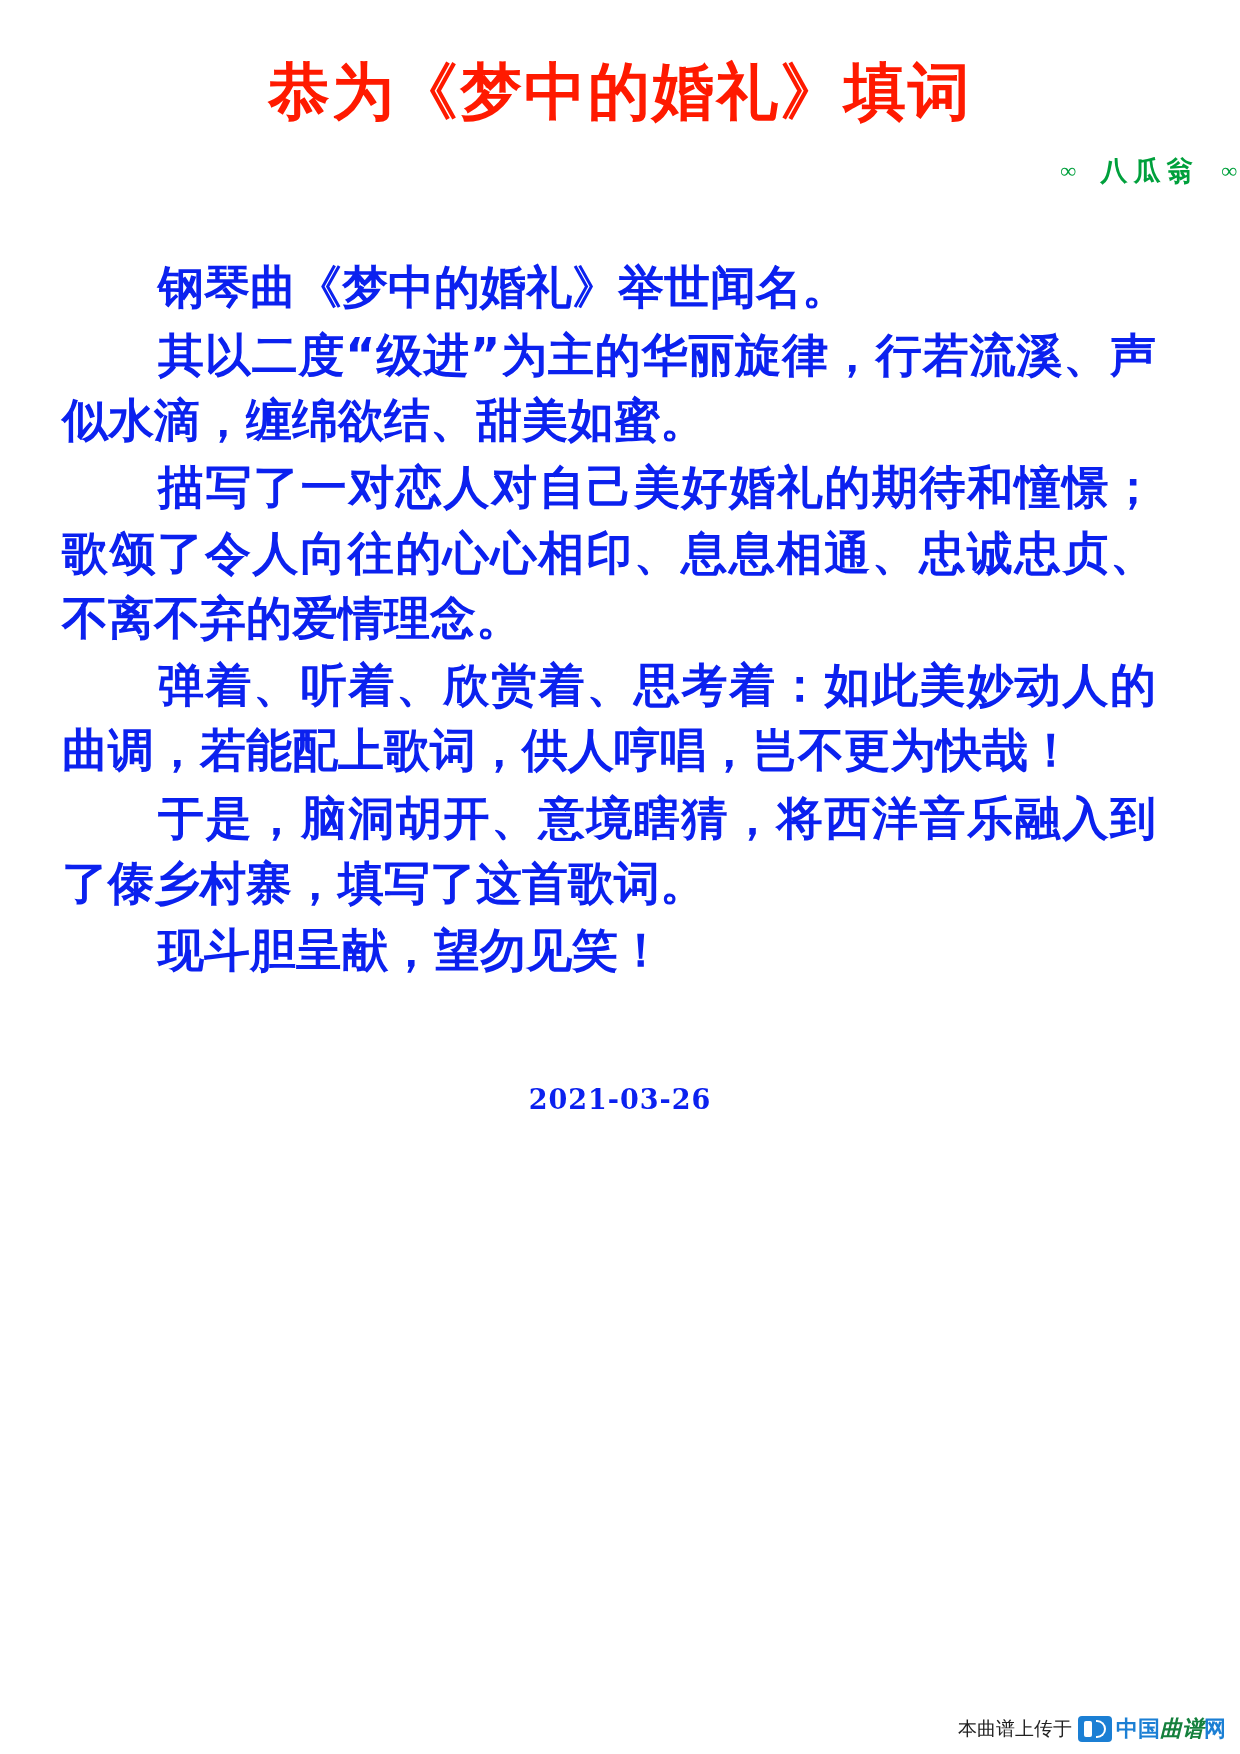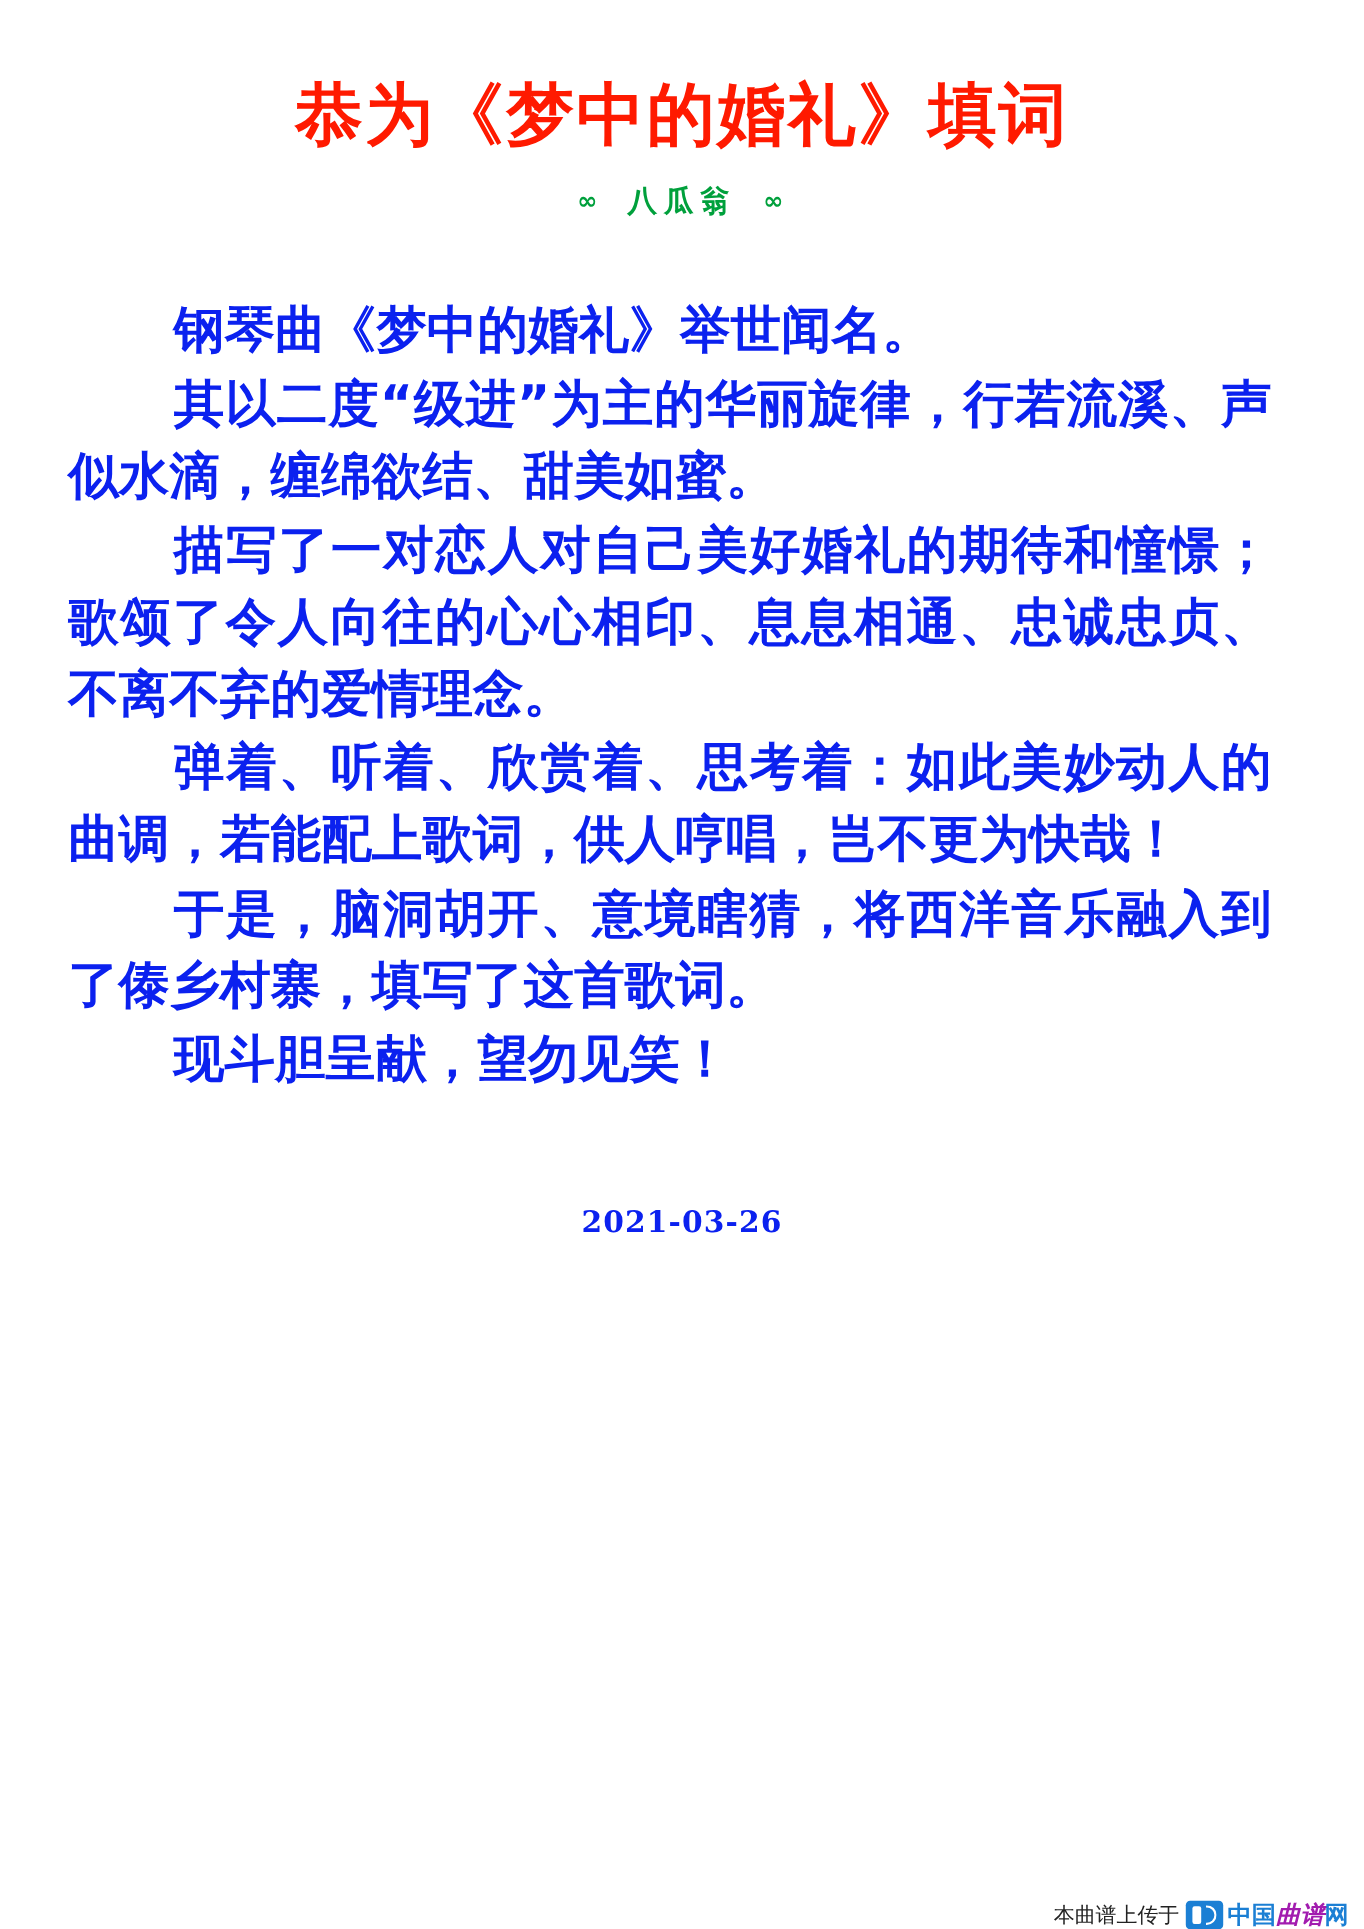"恭为《梦中的婚礼》填词" .doc-title { margin: 16px -> 4px }
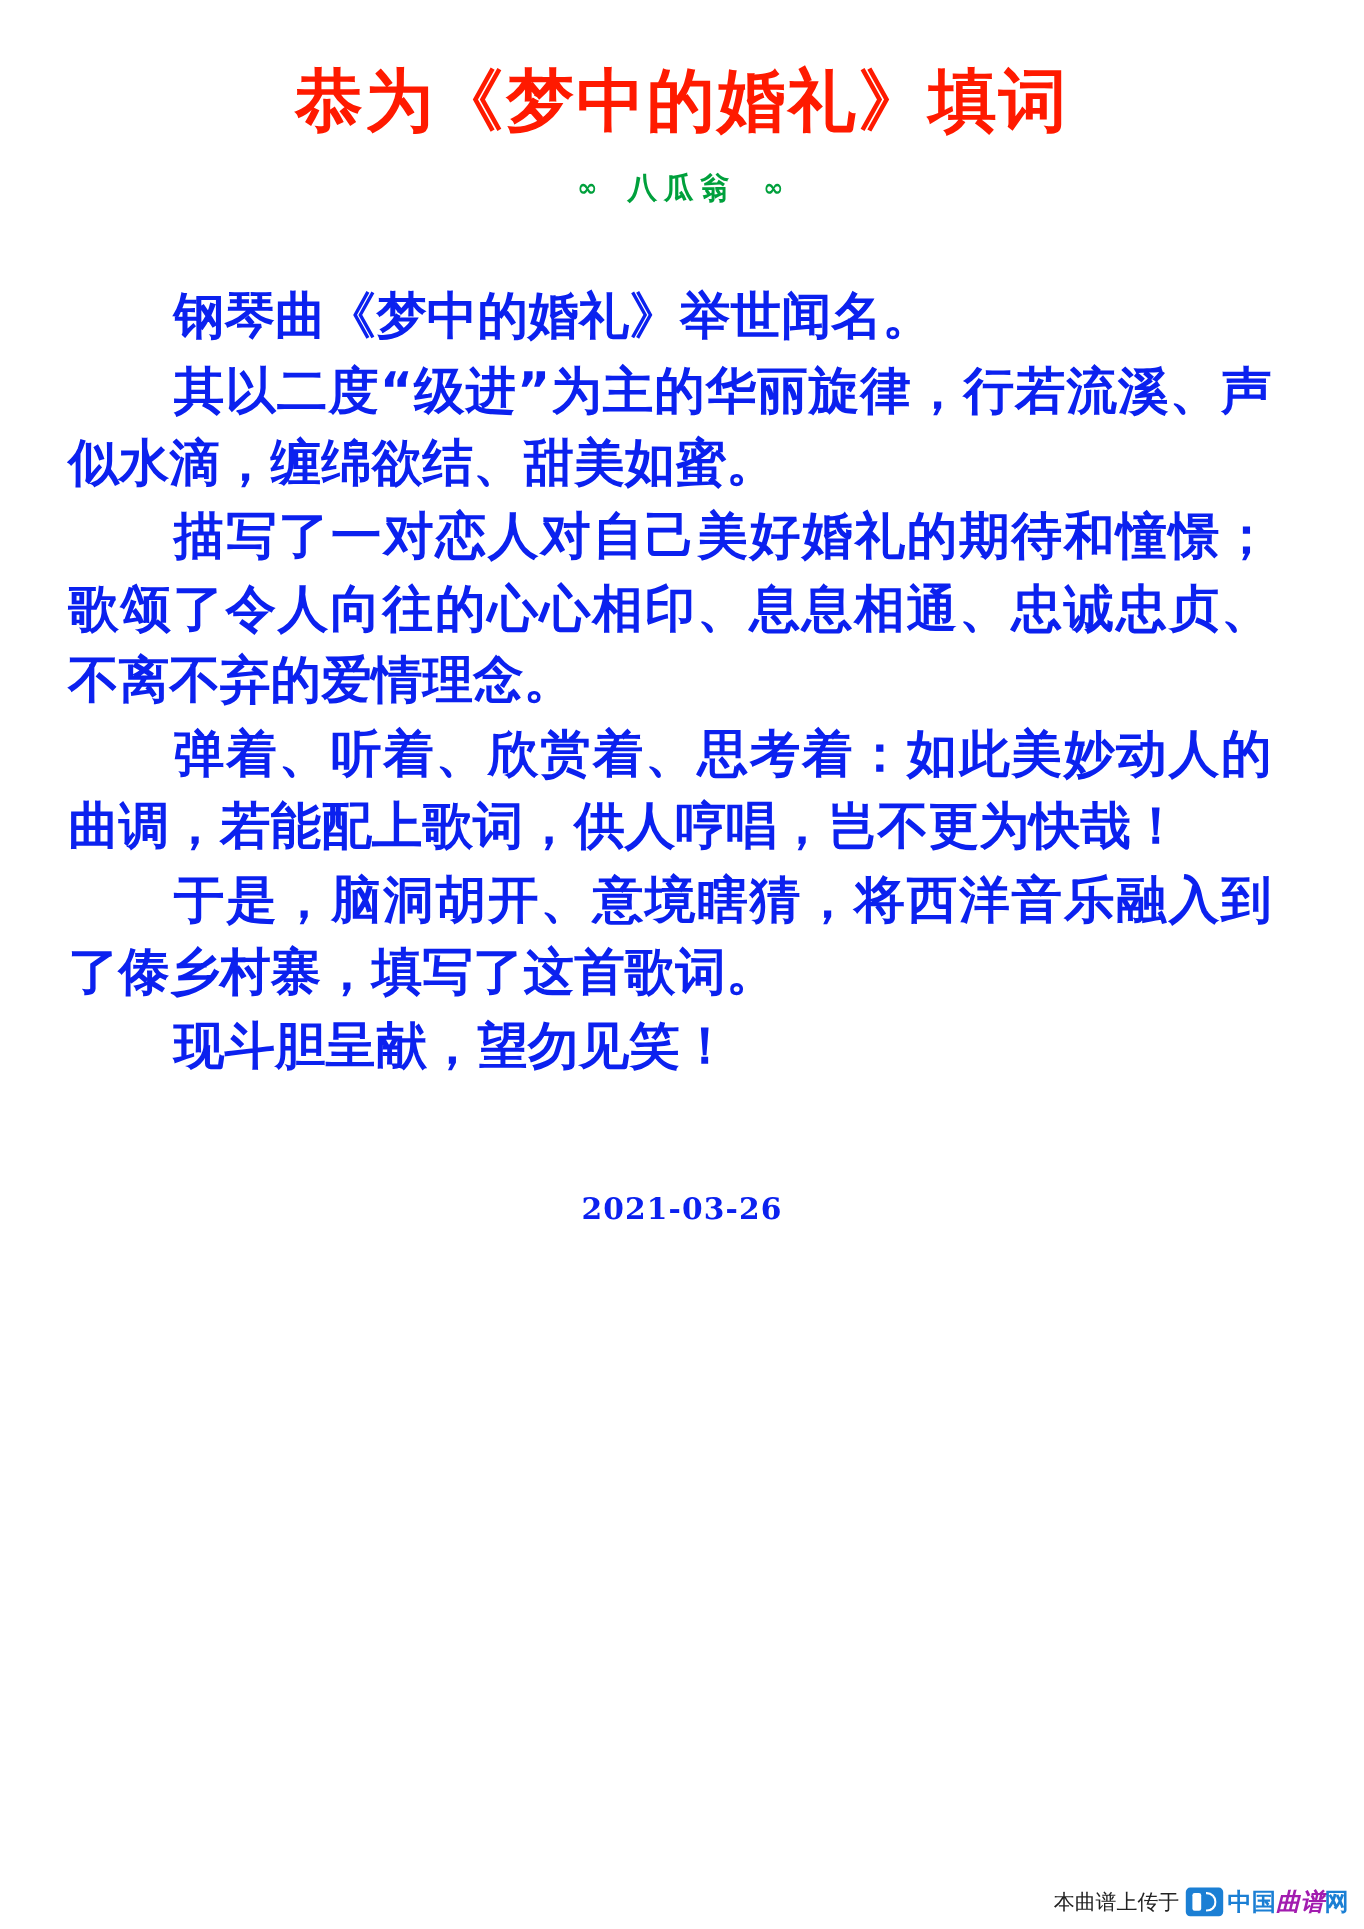"∞ 八瓜翁 ∞" .byline { font-family: none -> Liberation Serif, serif; text-align: center -> right }
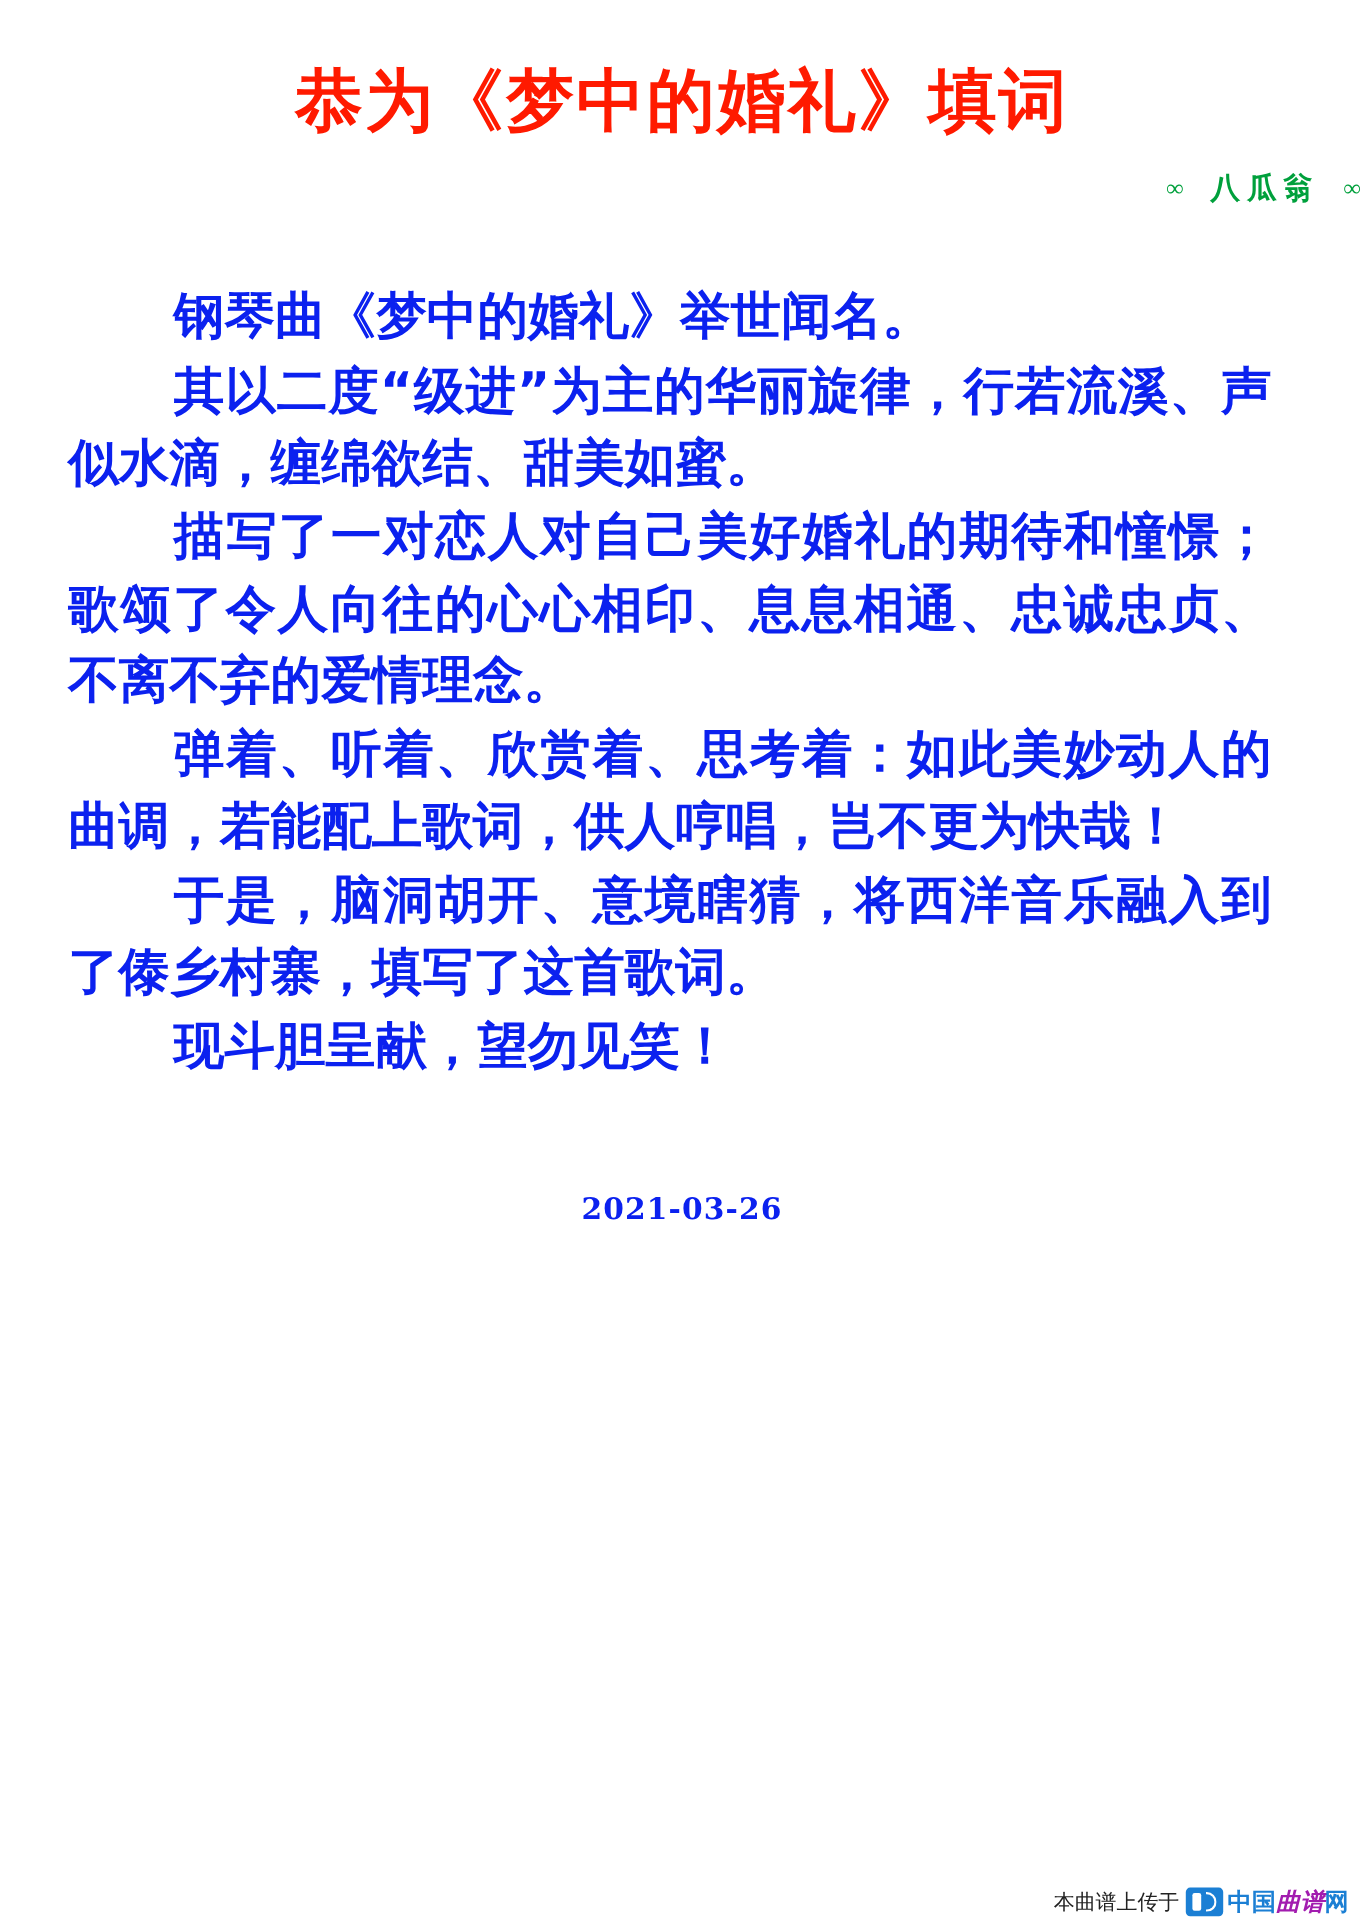"曲谱" .logo-cn .qp { color: #a21caf -> #15803d }
